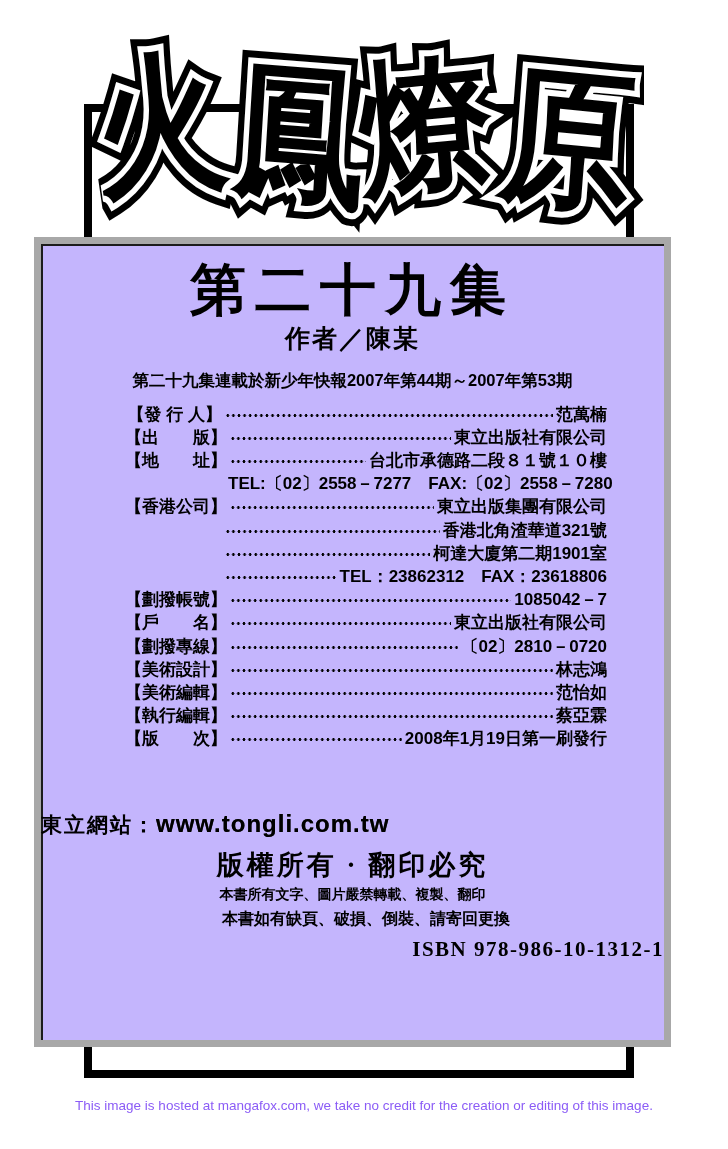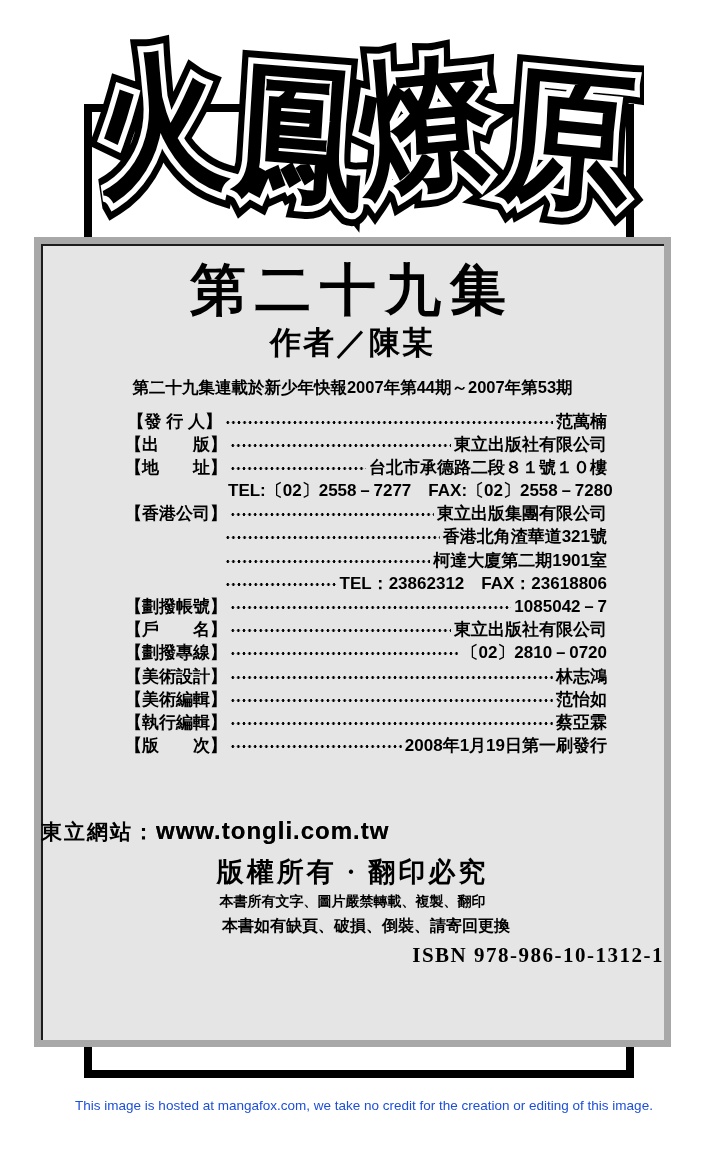"第二十九集" .white-box { background: #e5e5e5 -> #c4b5fd }
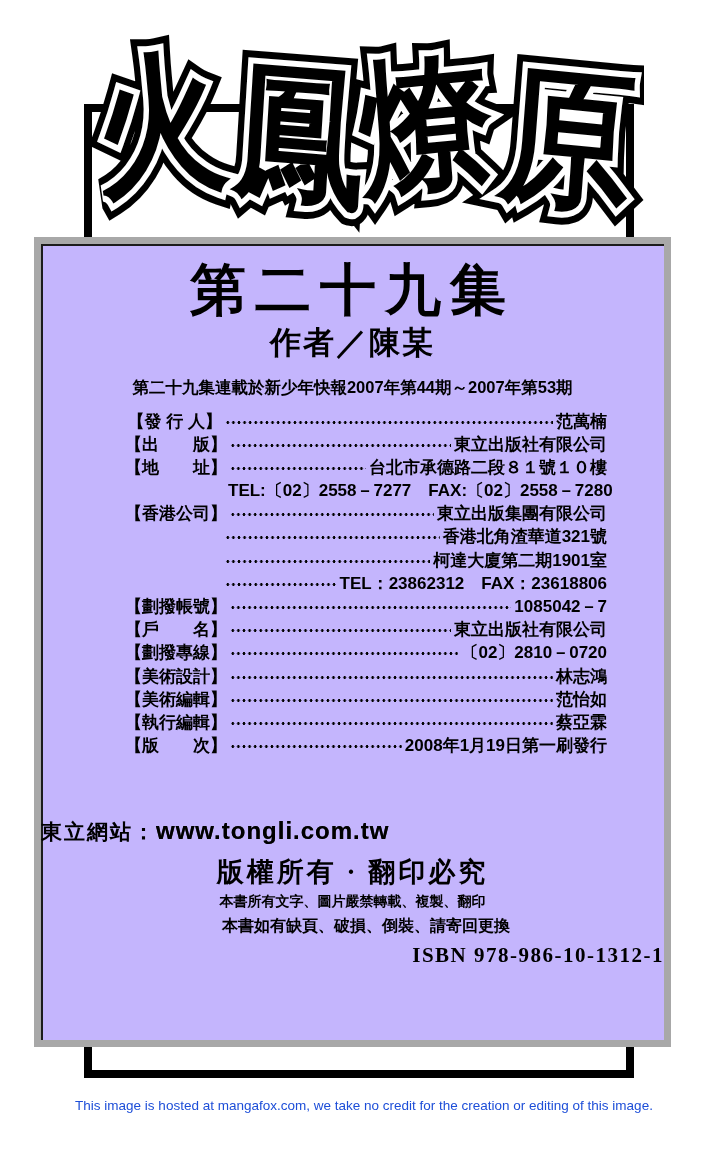"作者／陳某" .author-line { font-size: 31px -> 25px }
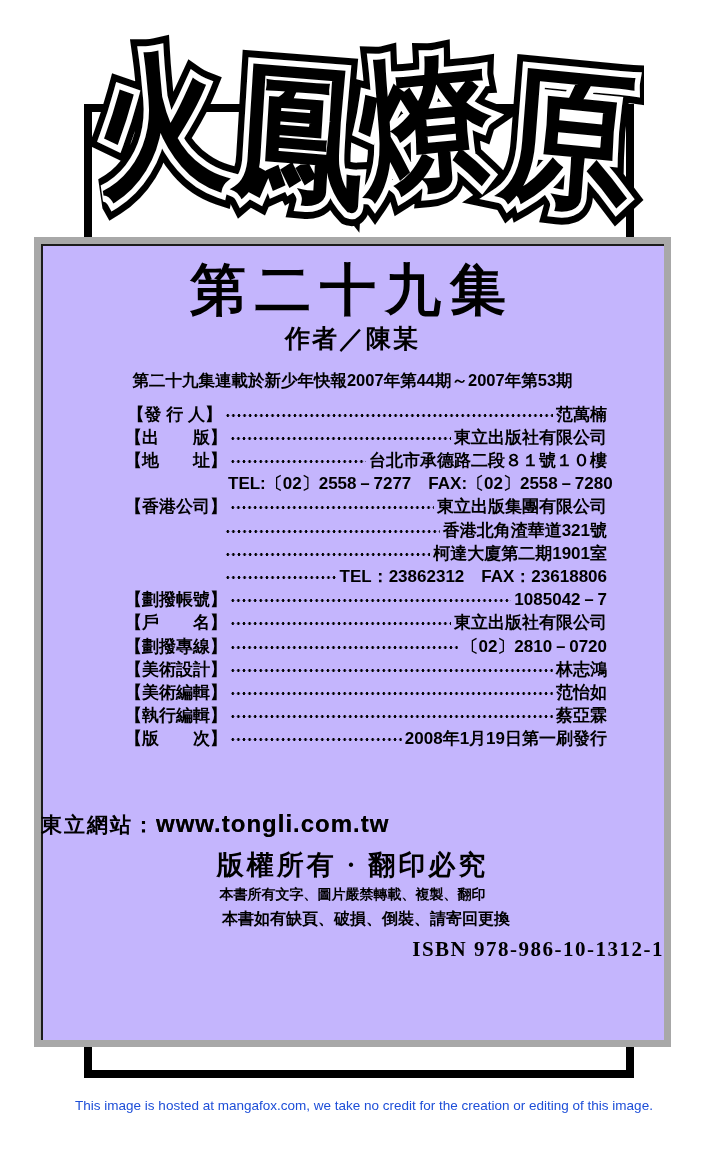"This image is hosted at" .page-footer { color: #1d4ed8 -> #8b5cf6 }
